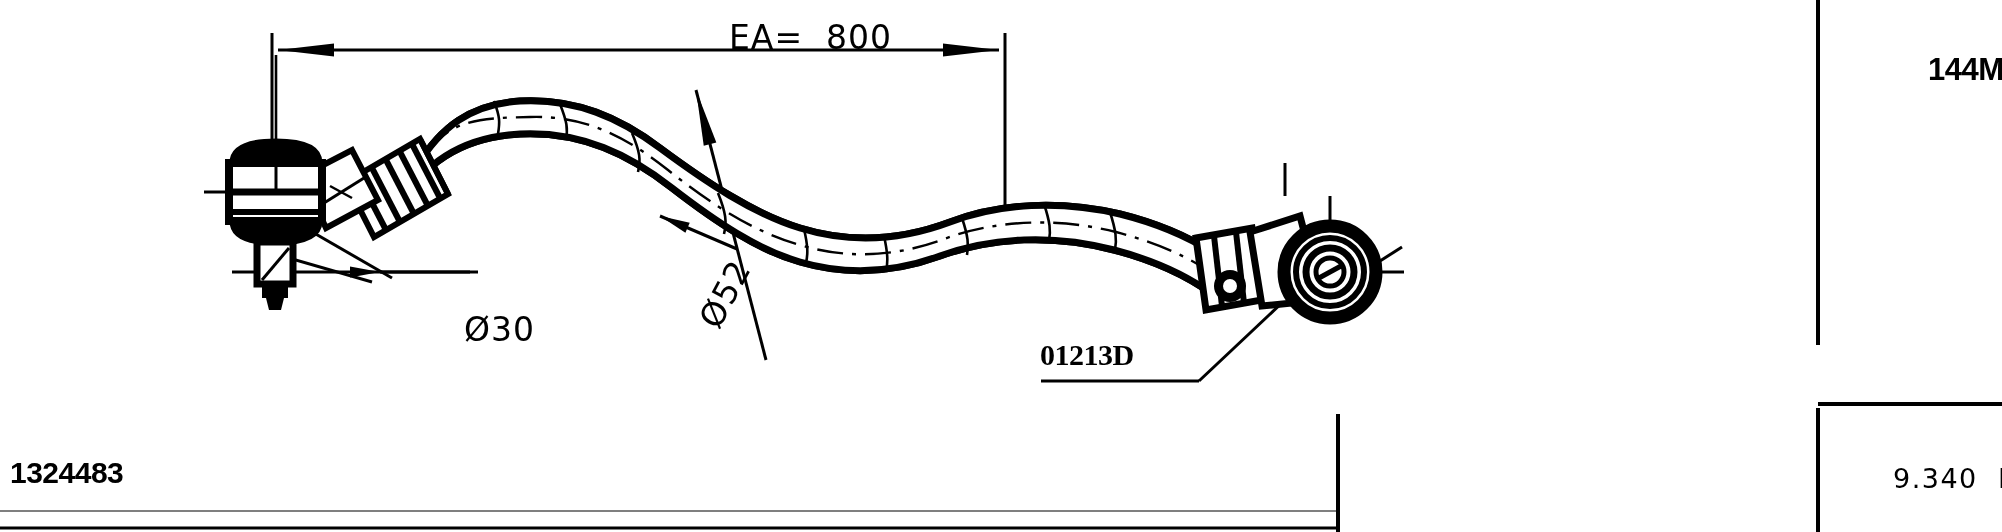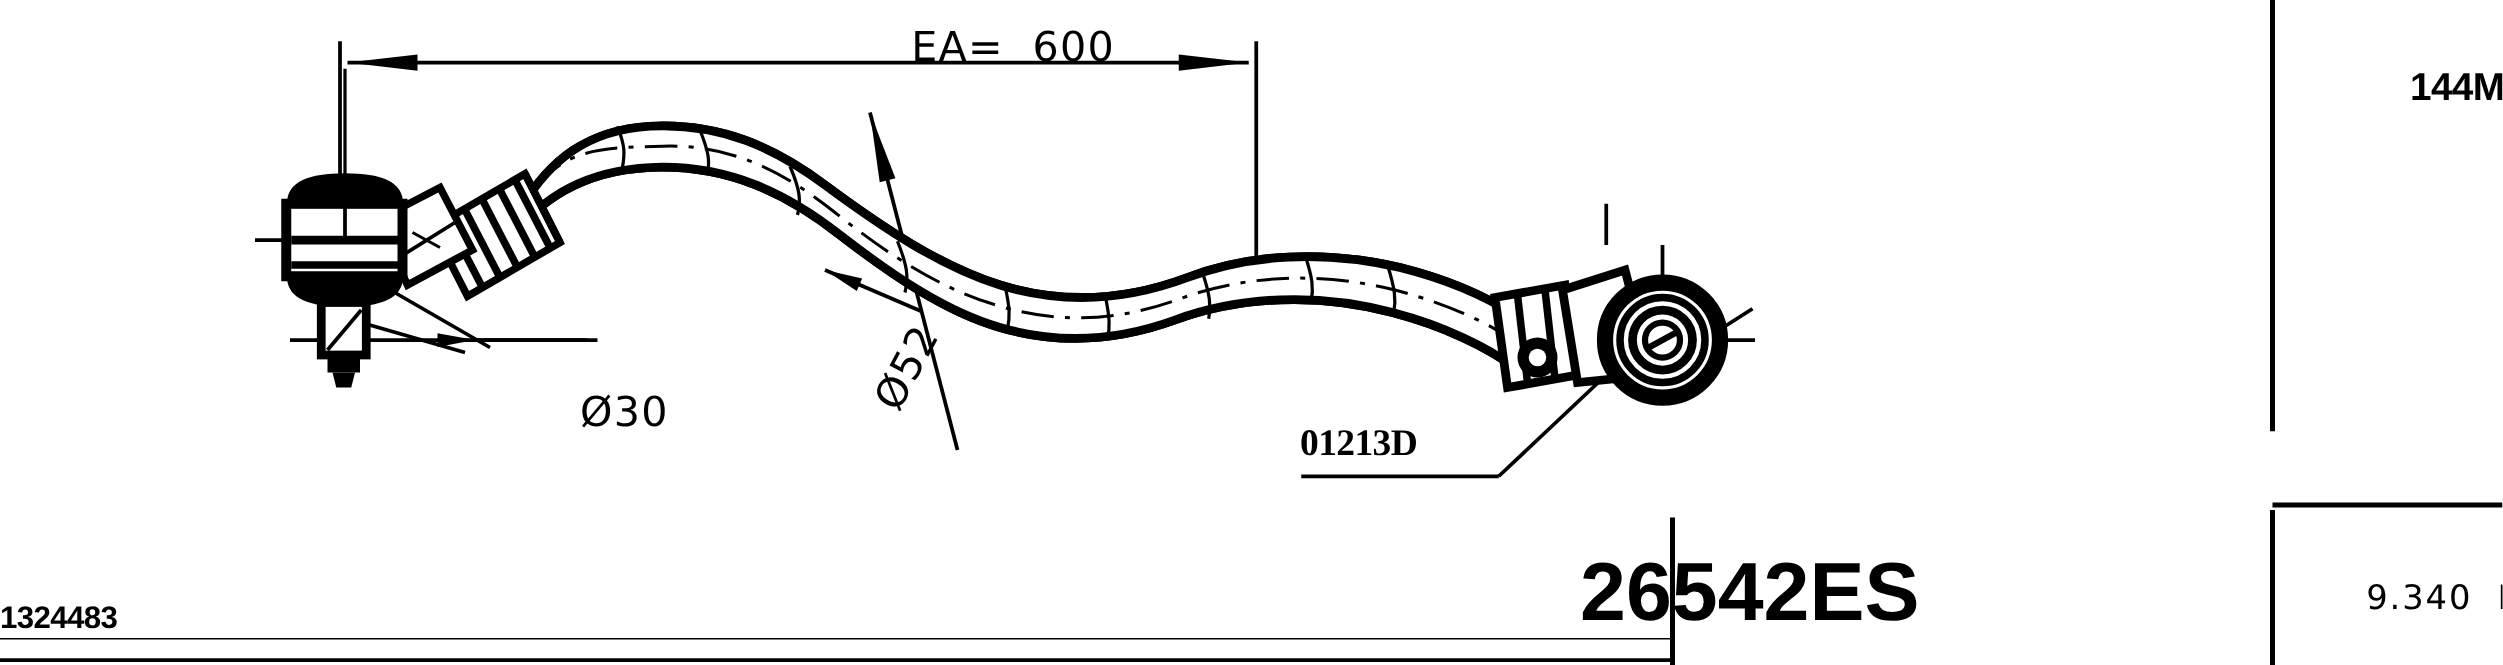"EA= 600" div.txt { text: 600 -> 800 }
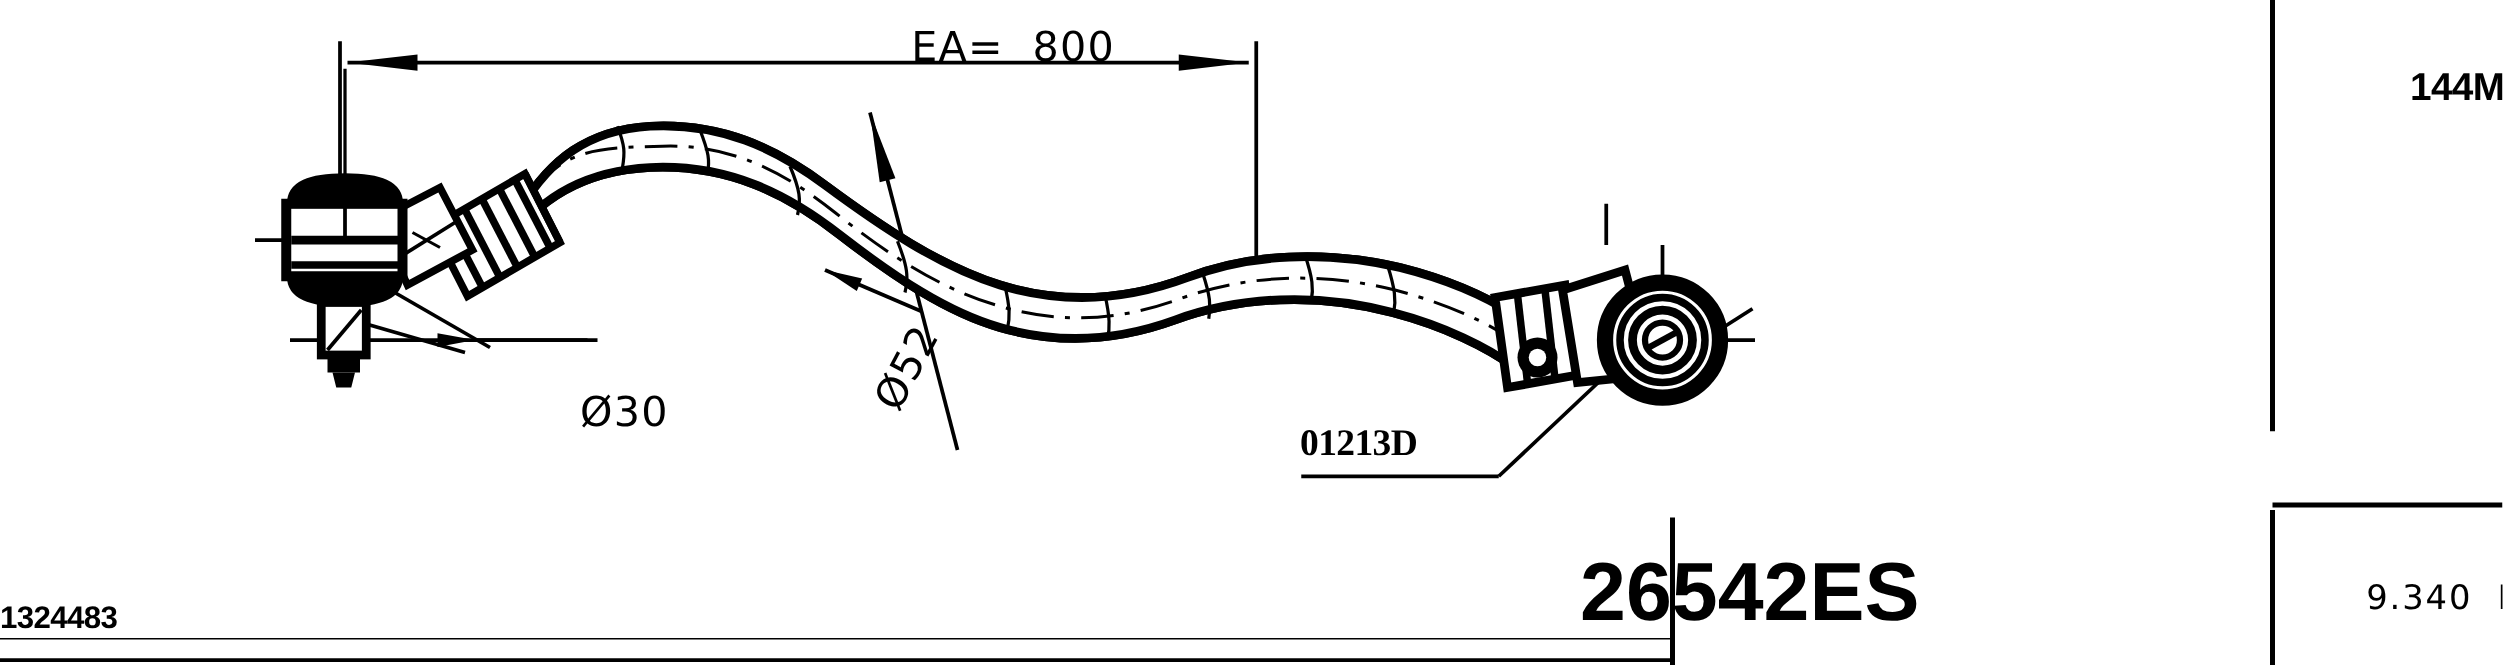"1324483" #part-number-left { font-size: 25px -> 30px; left: 0 -> 10px; margin-top: 24px -> none }
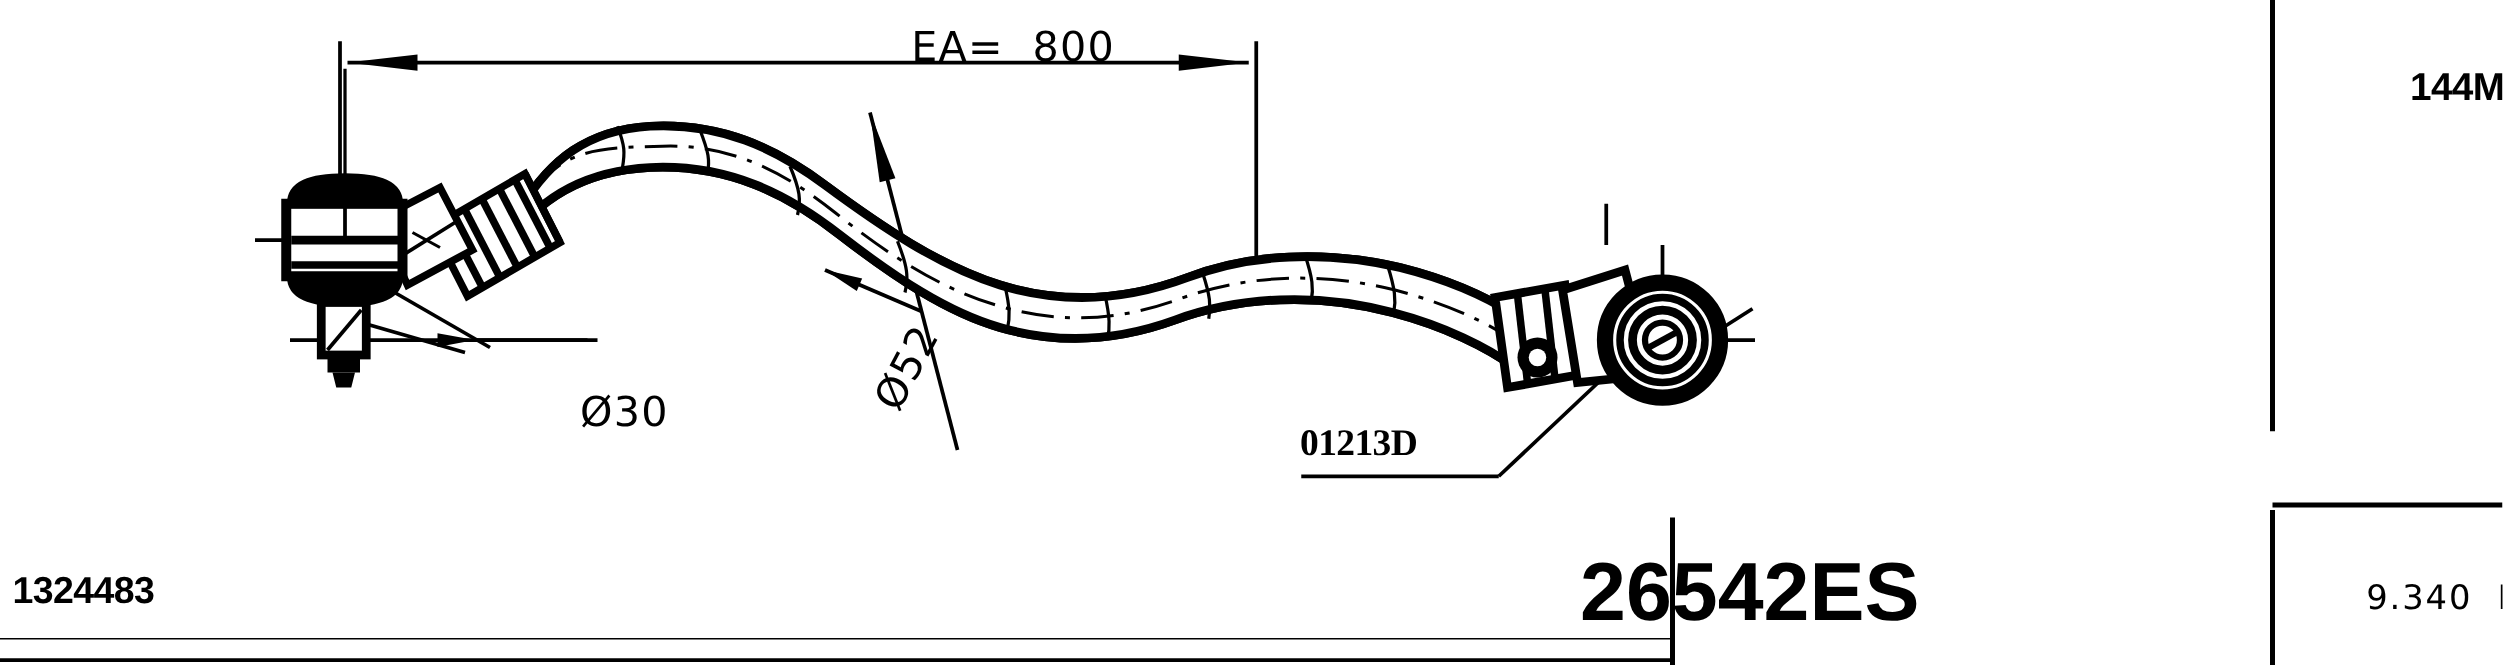"26542ES" div.txt { html: <div>26542ES</div> -> none }
